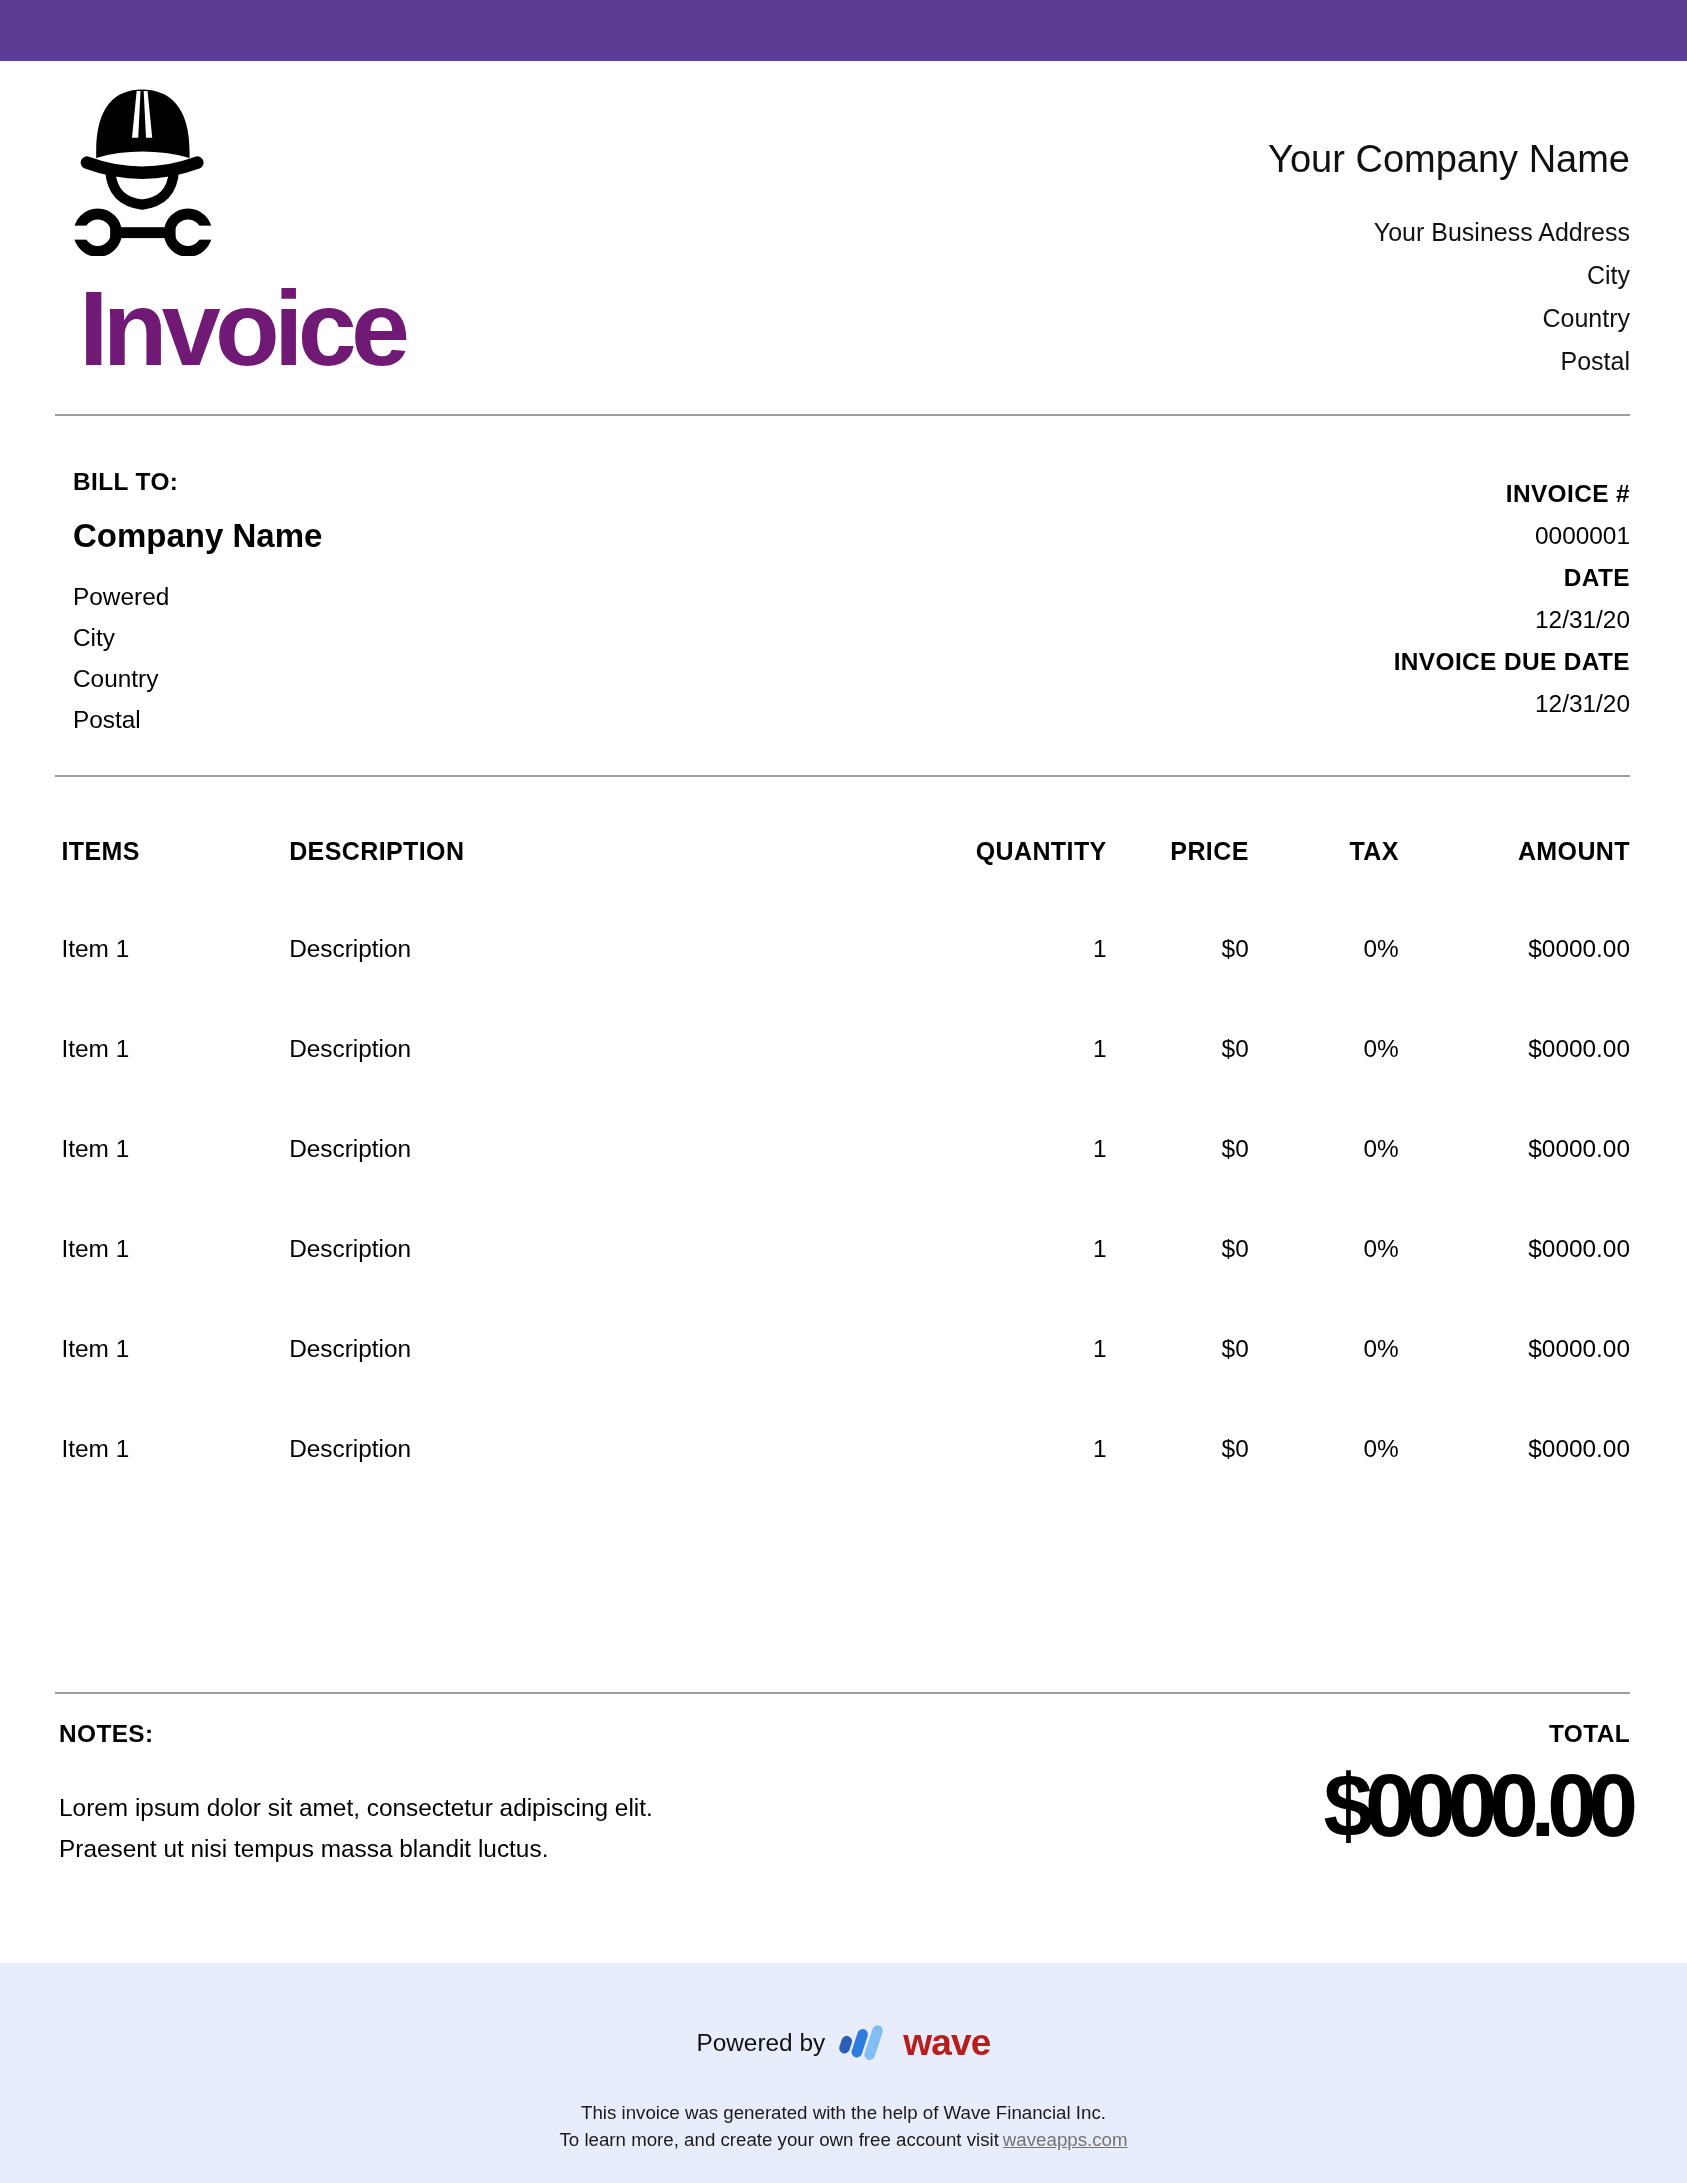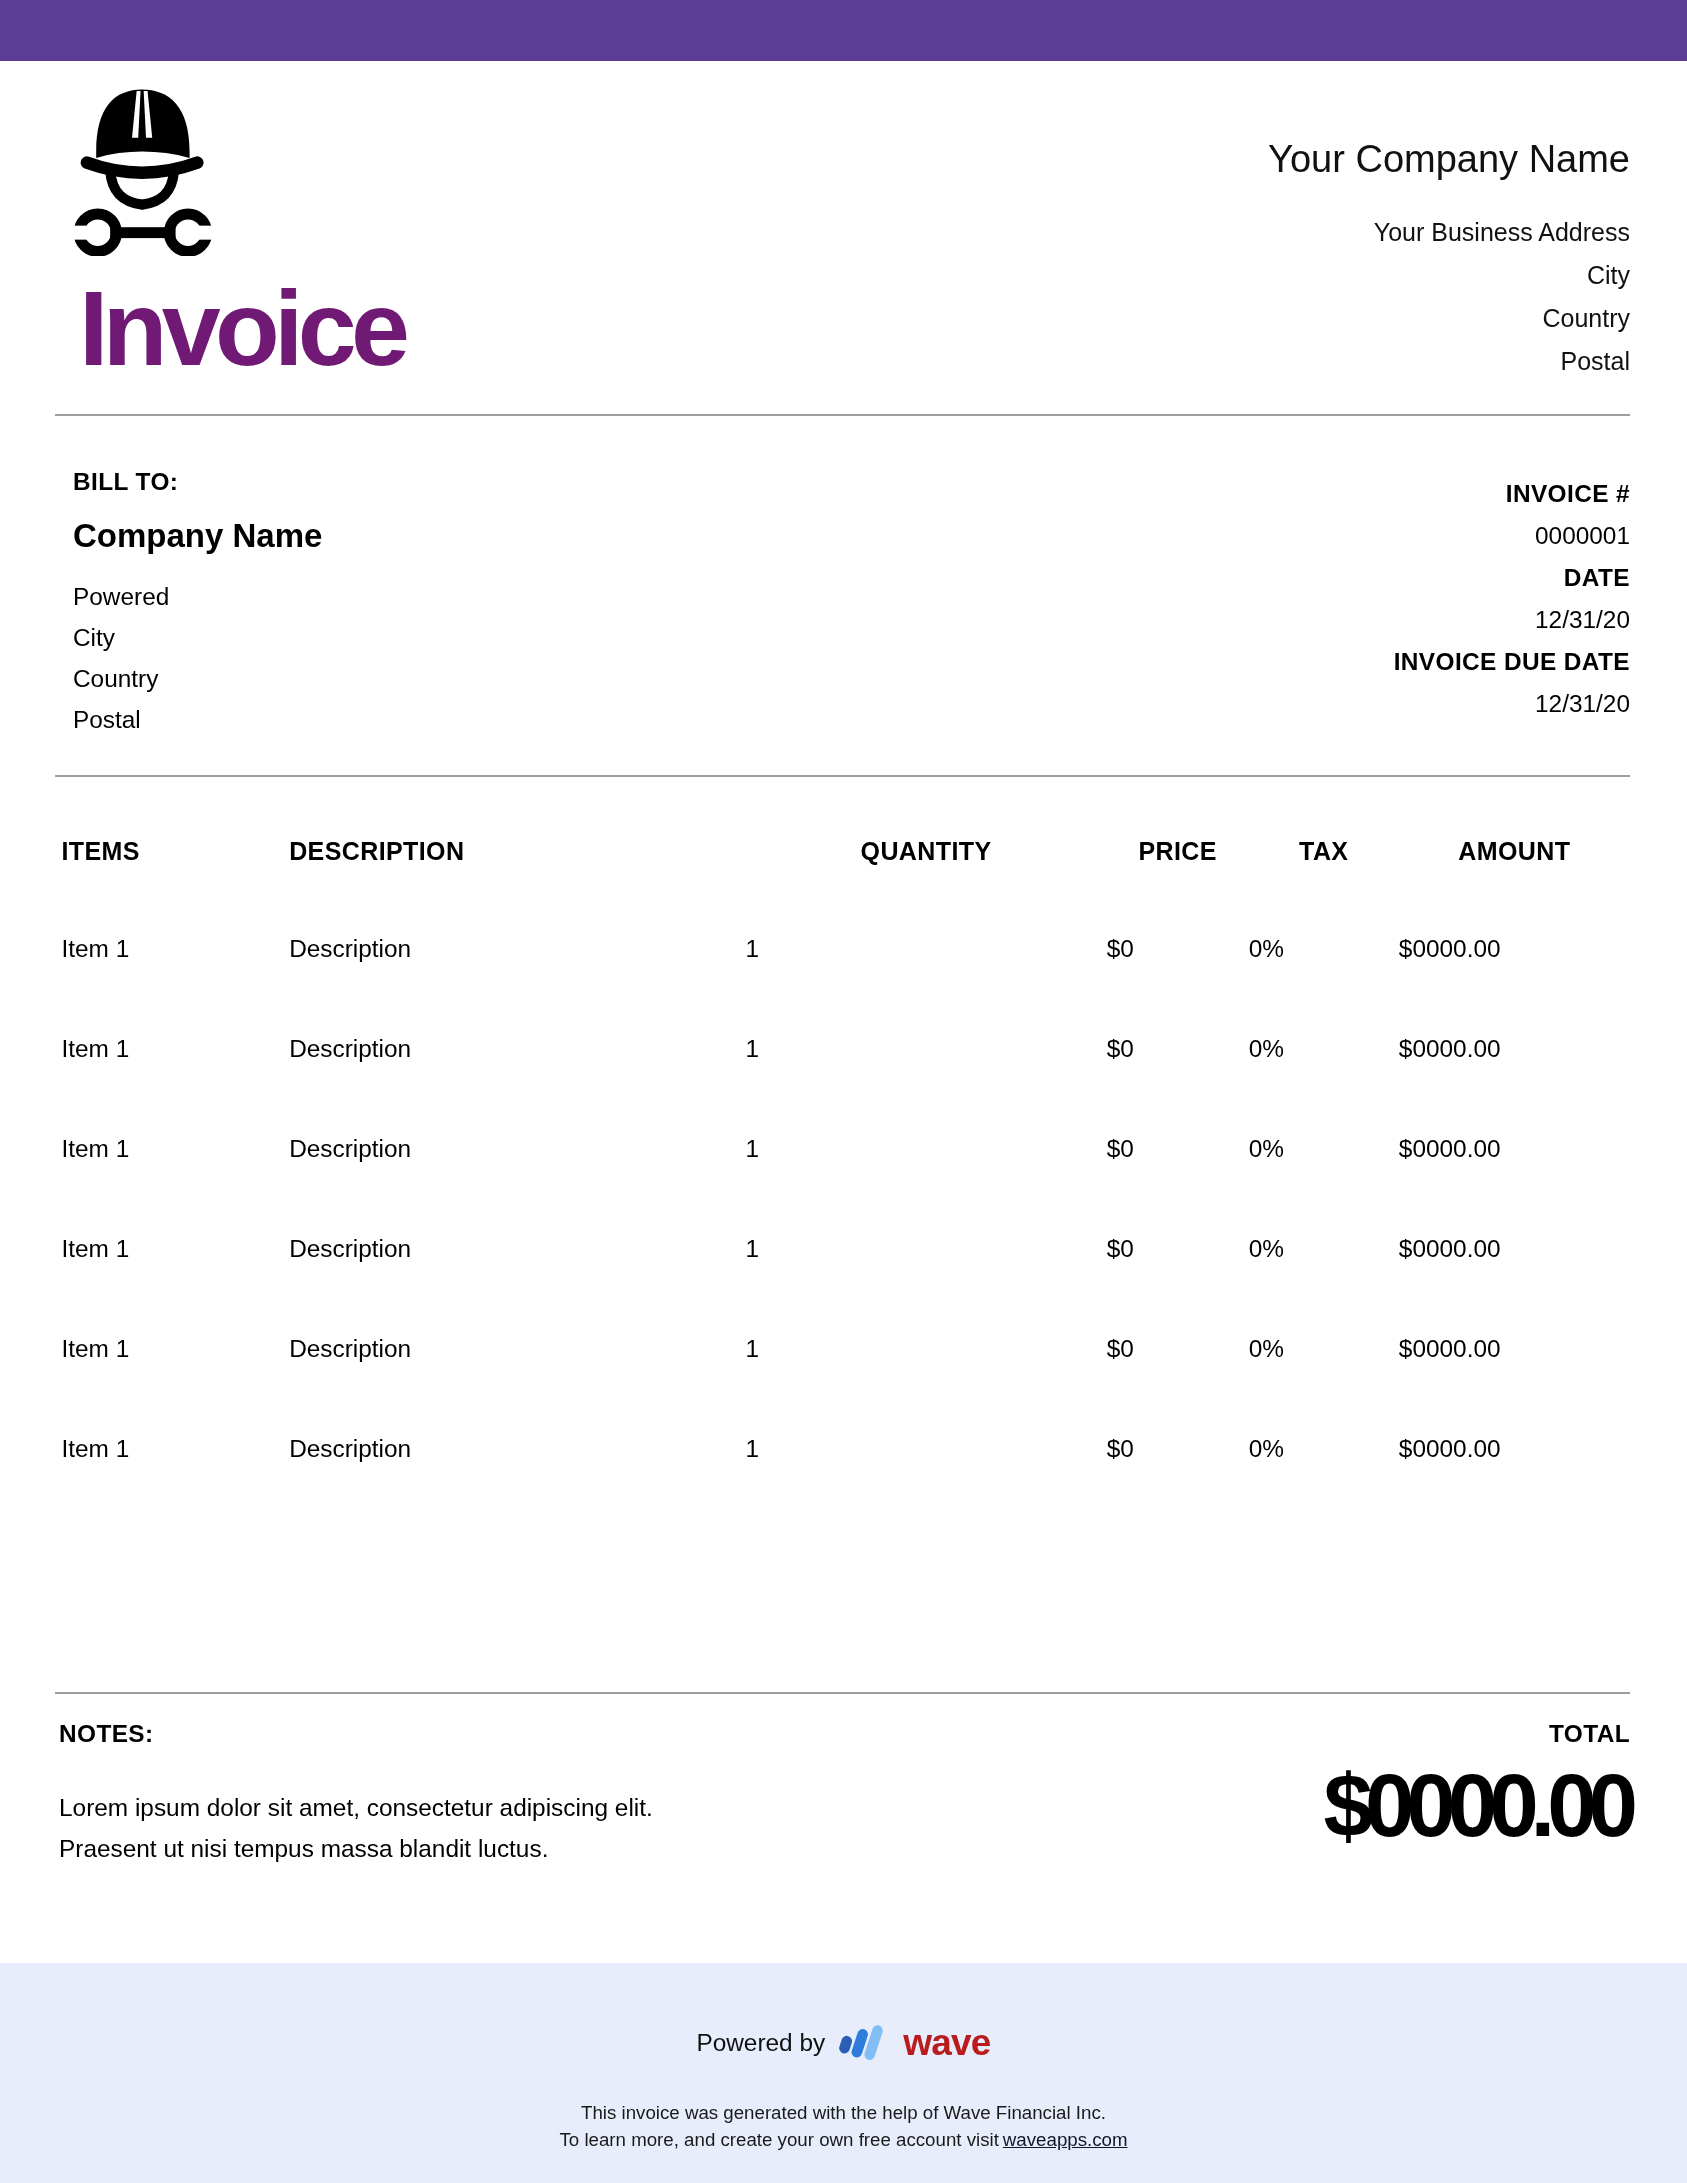"QUANTITY" .col-right { text-align: none -> right }
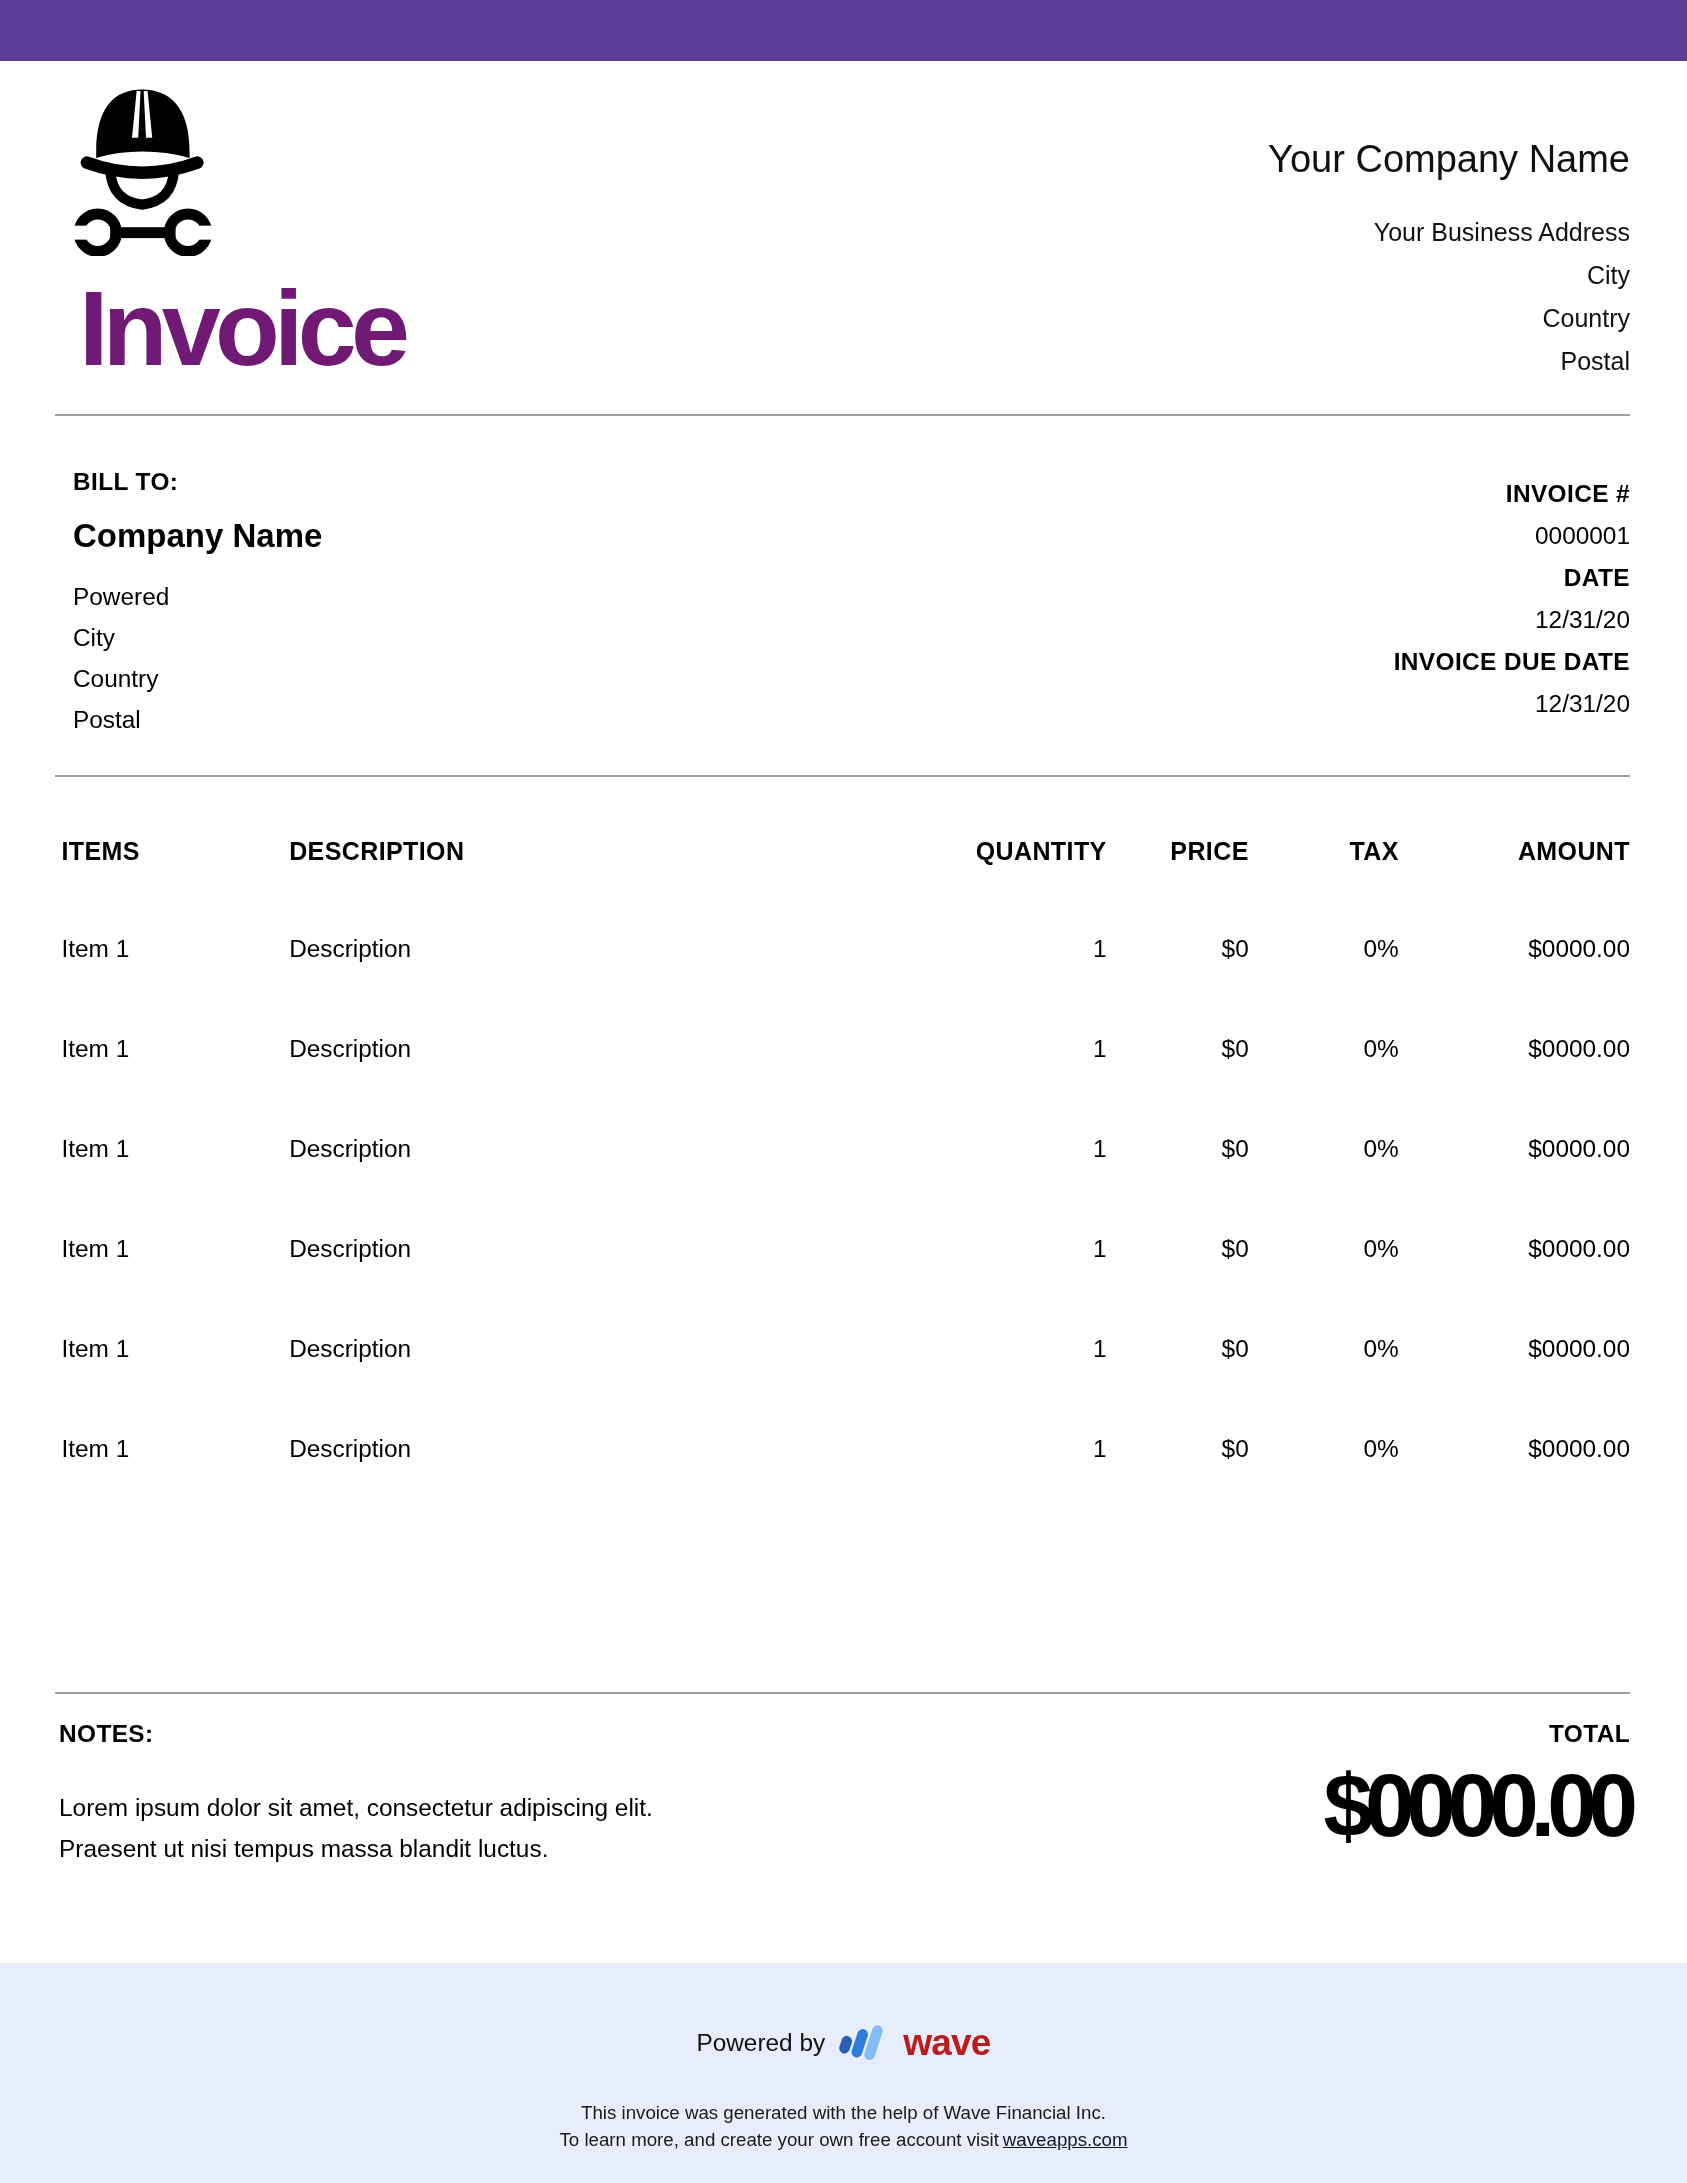"waveapps.com" .fineprint a { color: #0f172a -> #737373 }
